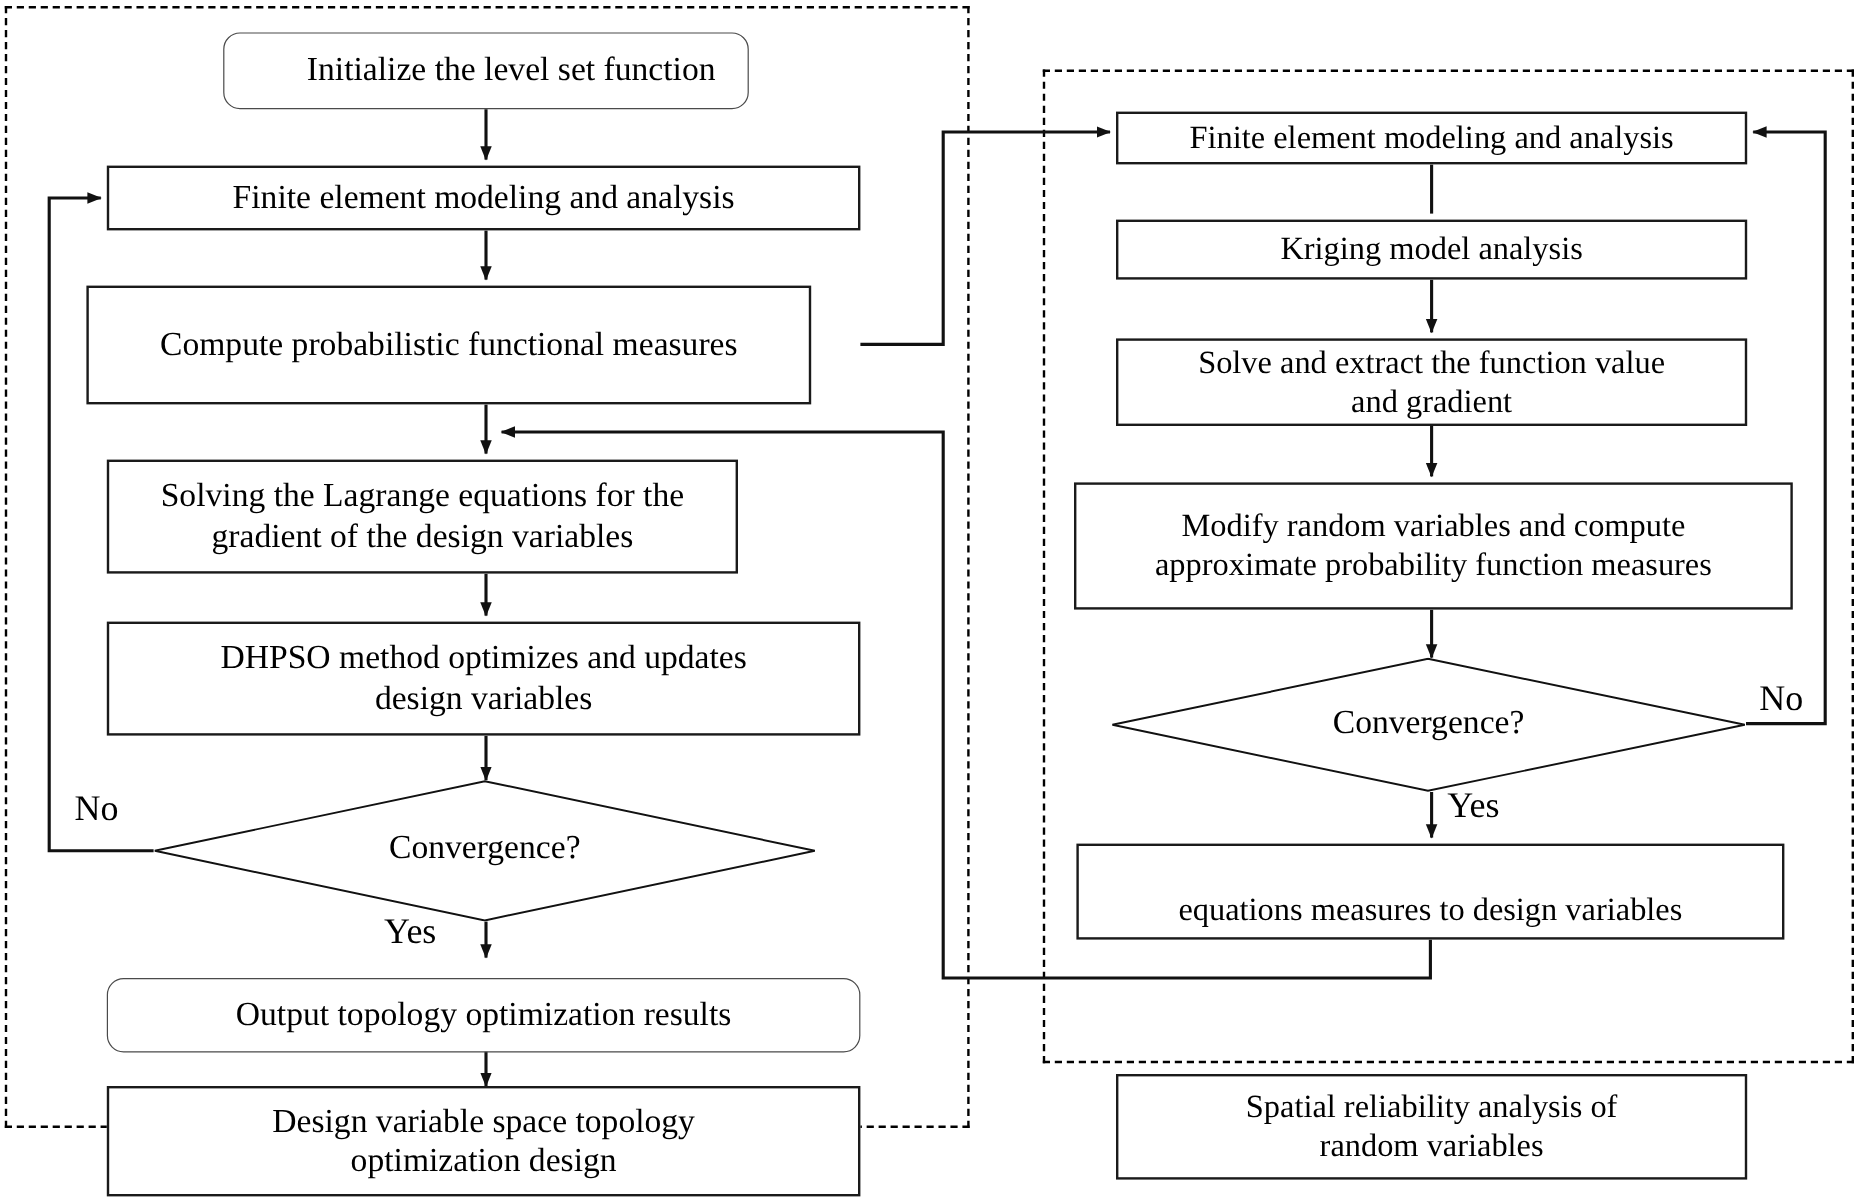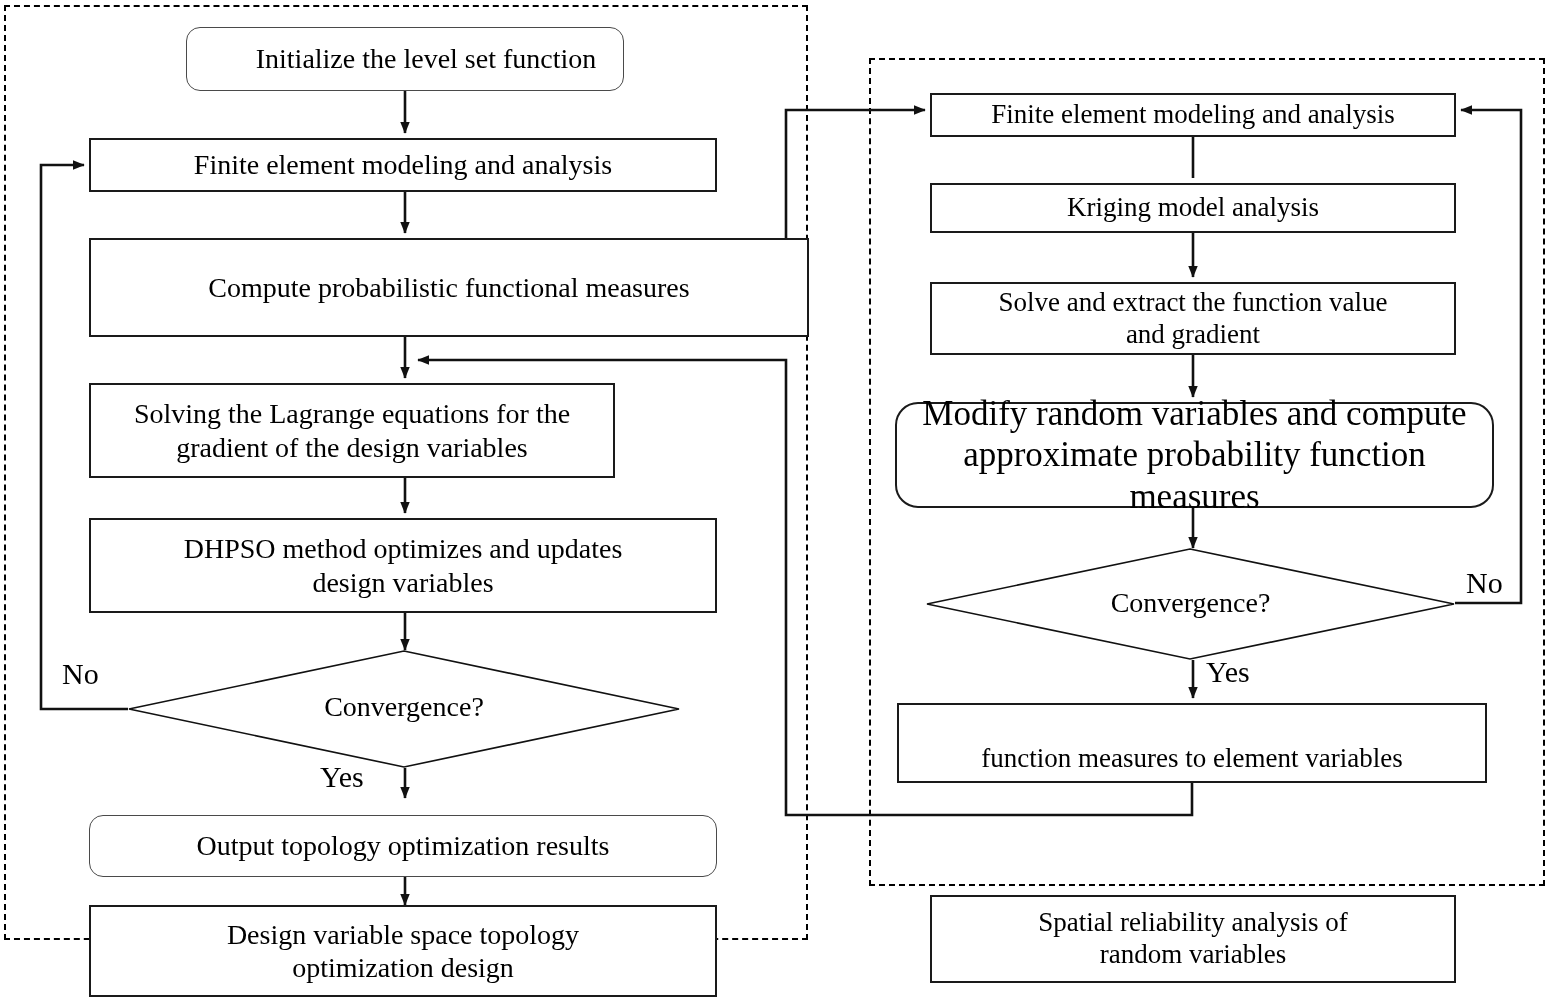"Compute probabilistic functional" div.node { left: 89px -> 72px; width: 720px -> 604px }
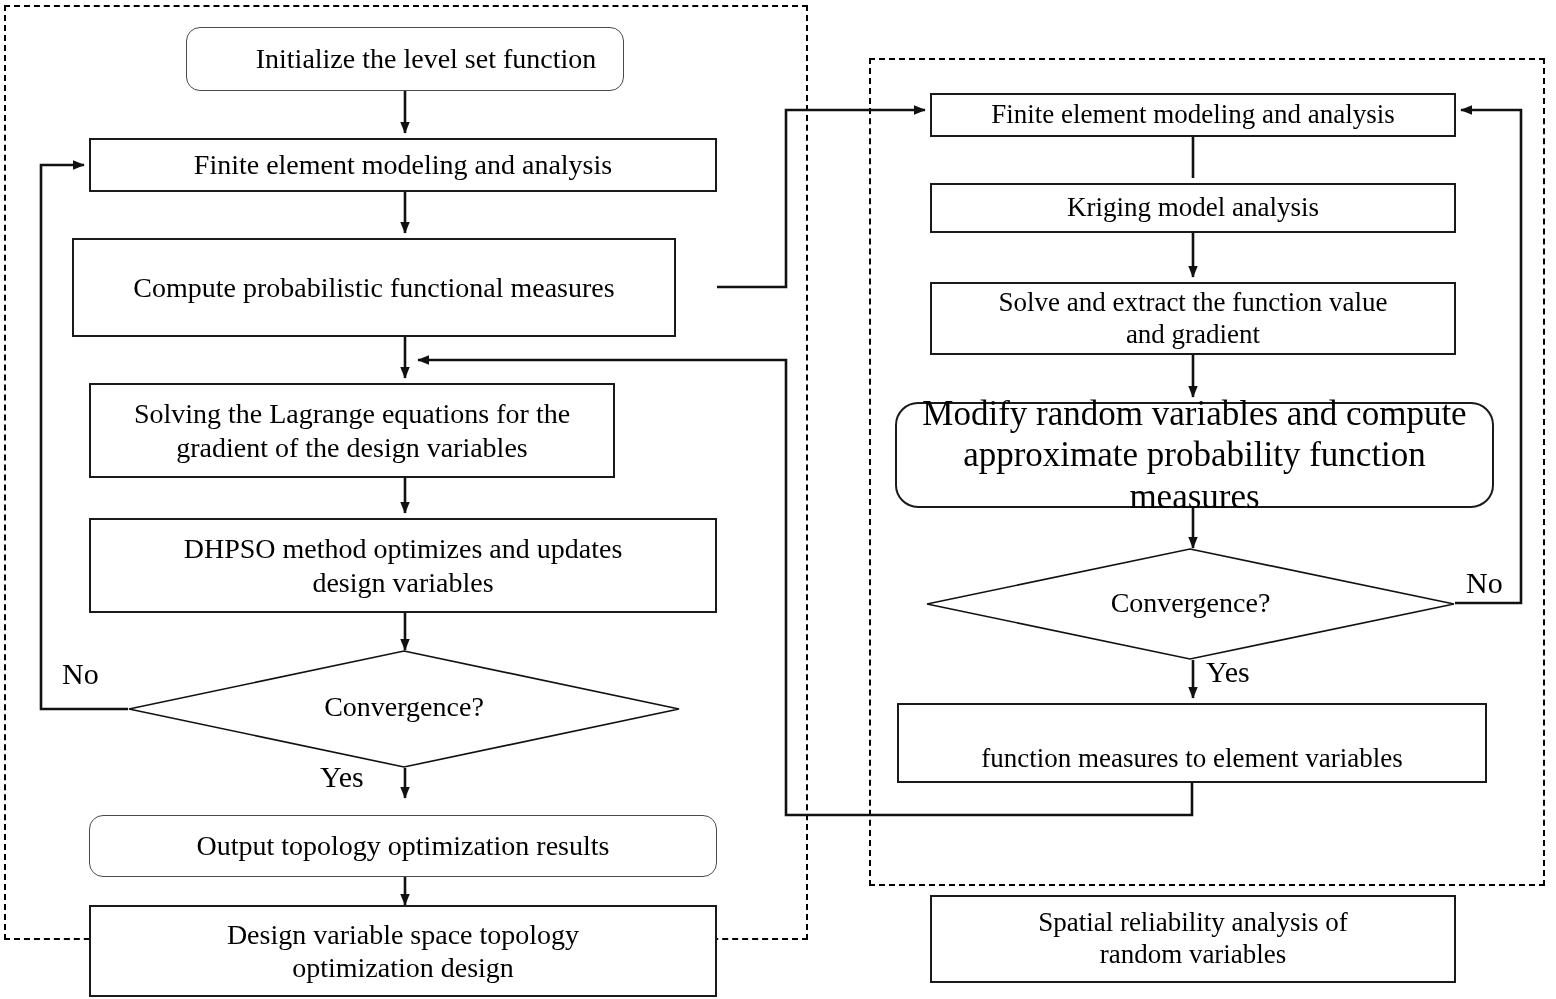"Modify random variables and compute" div.node { border-radius: 23px -> none; font-size: 35px -> 27px }
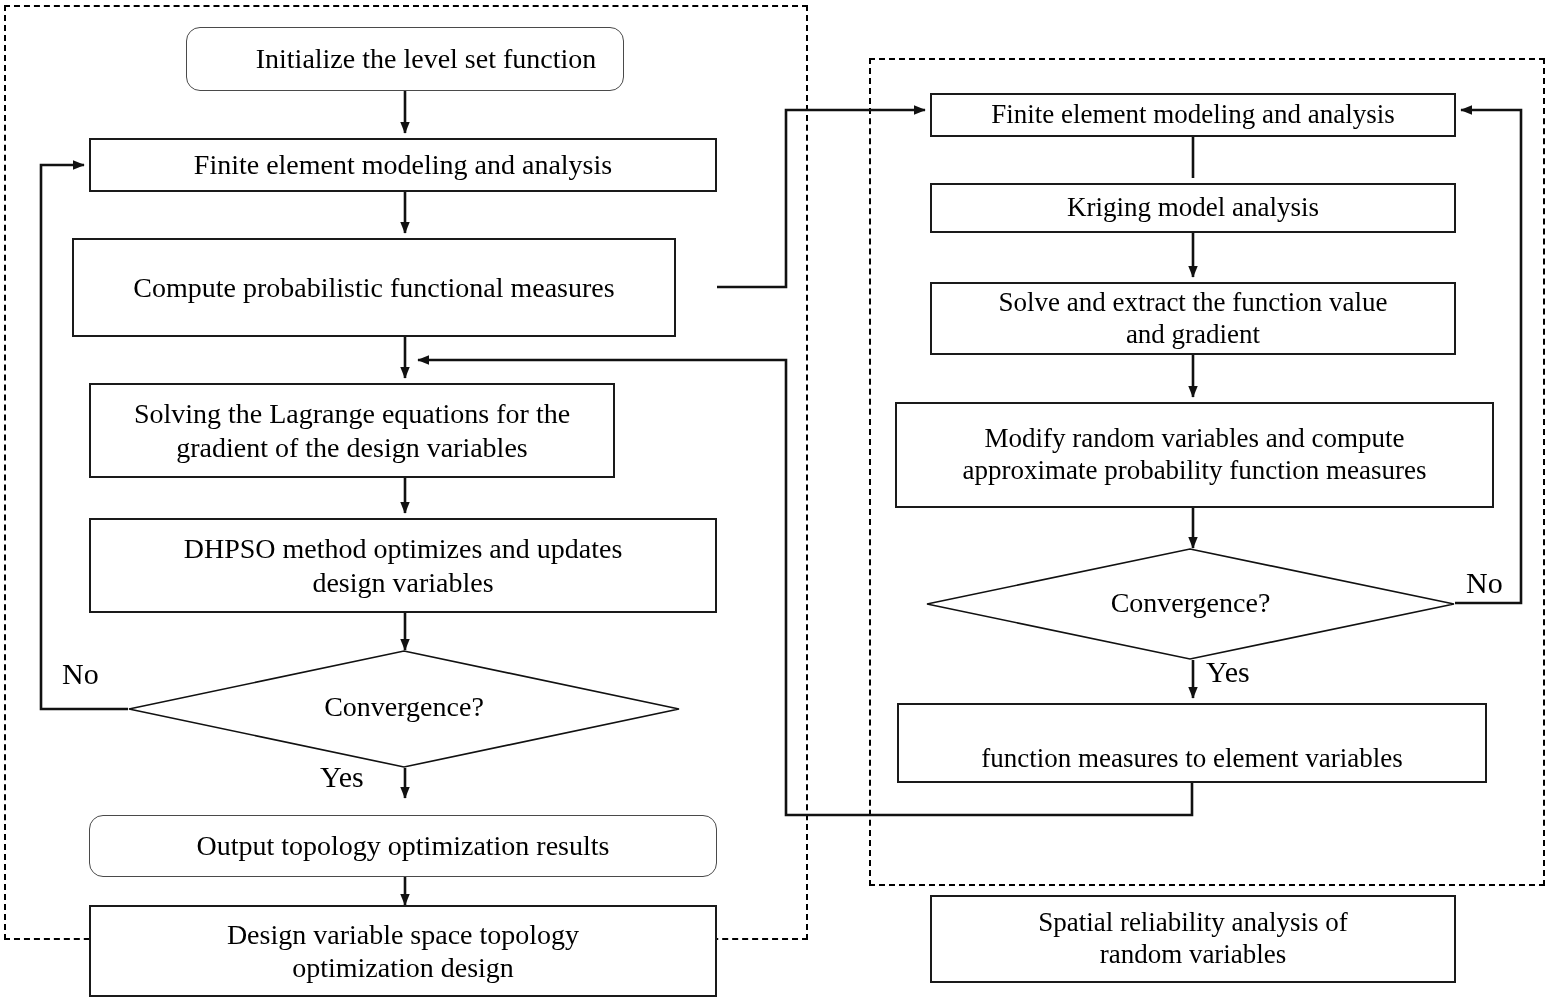"function measures to element variables" span { text: function measures to element -> equations measures to design }
